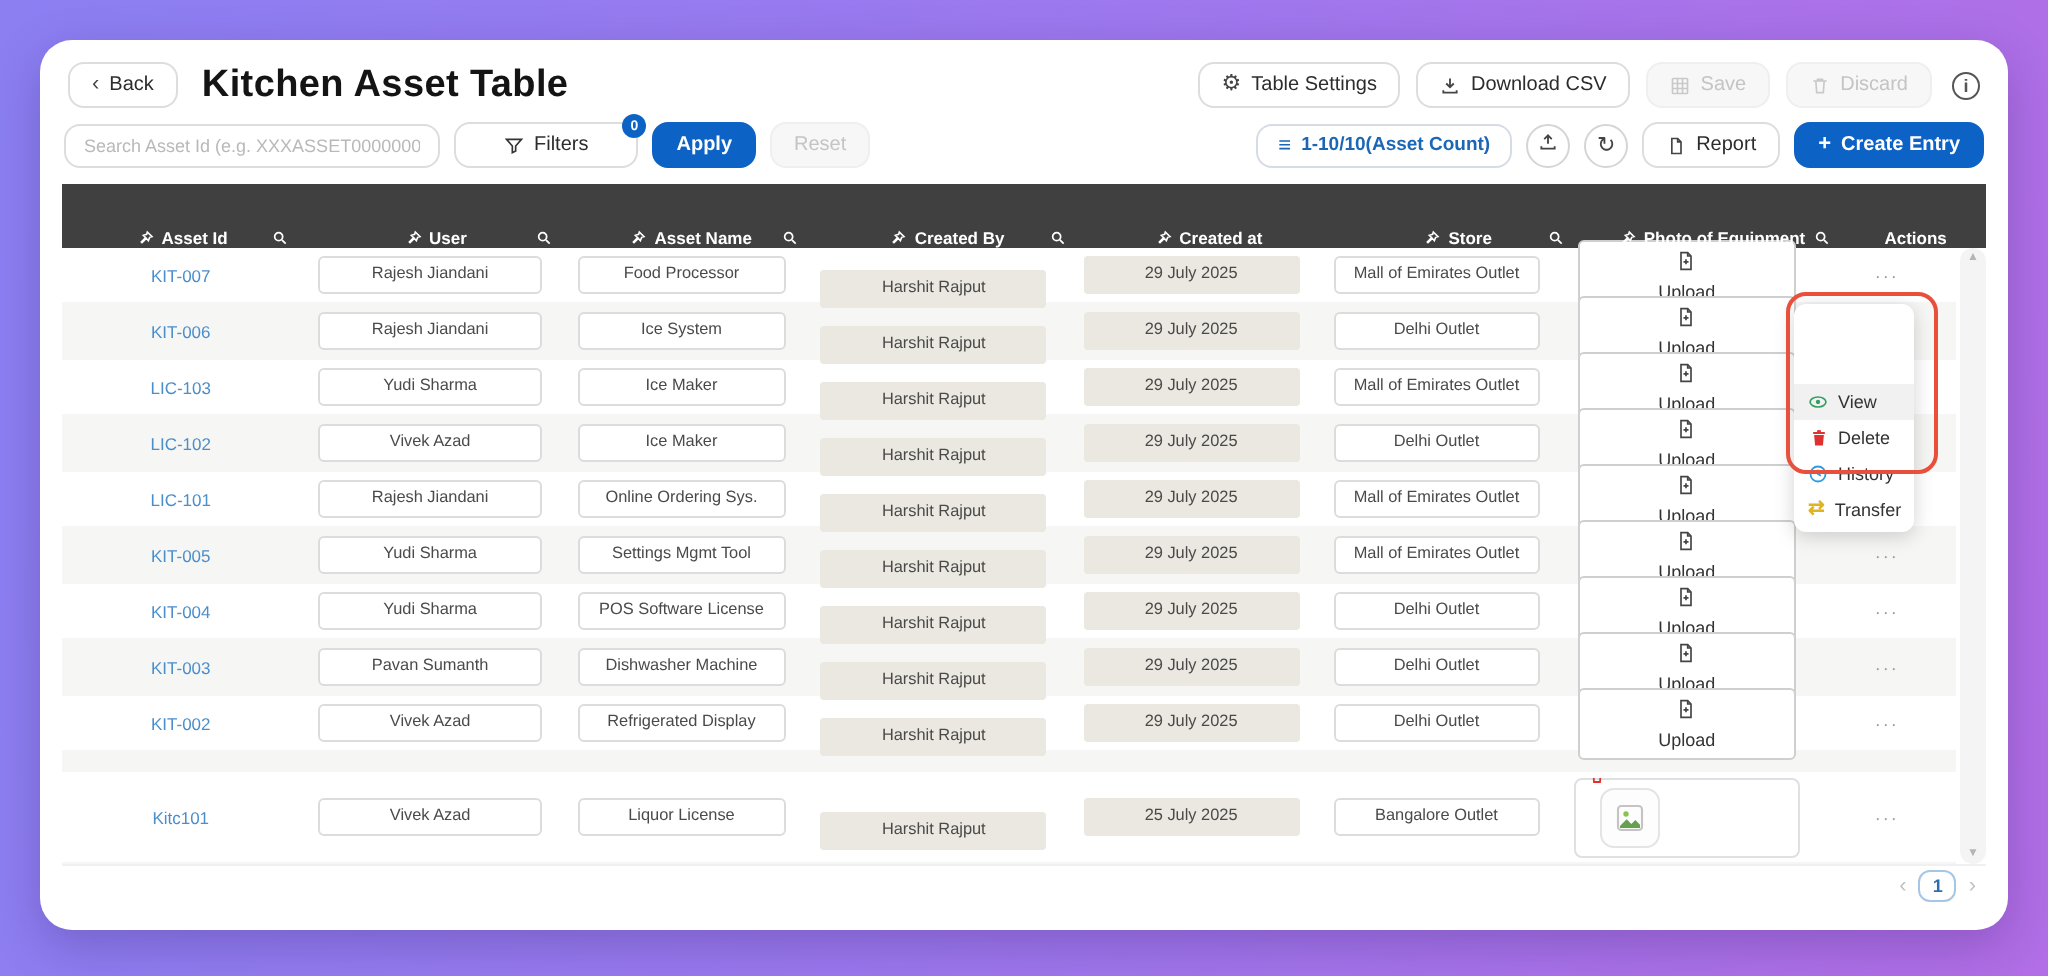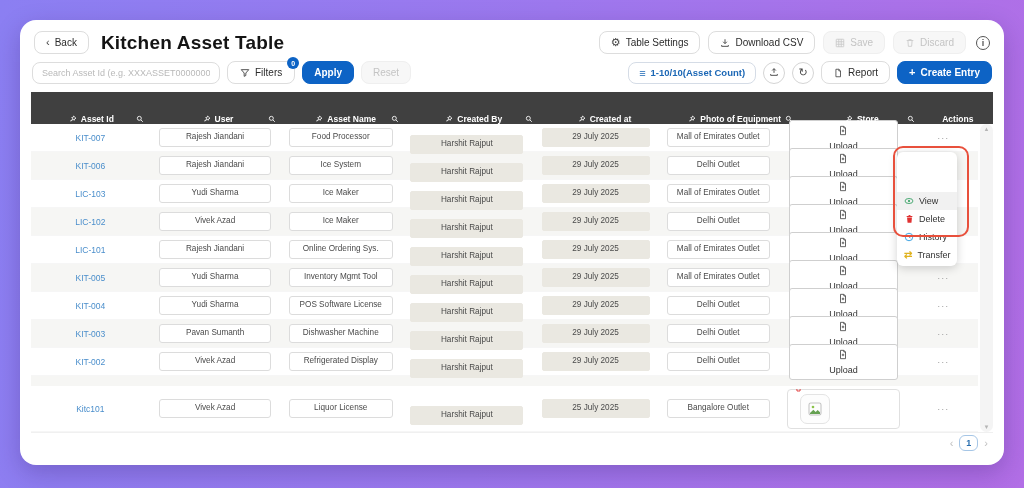"Filters" .filters-btn { padding: 5px 12px -> 5px 24px }
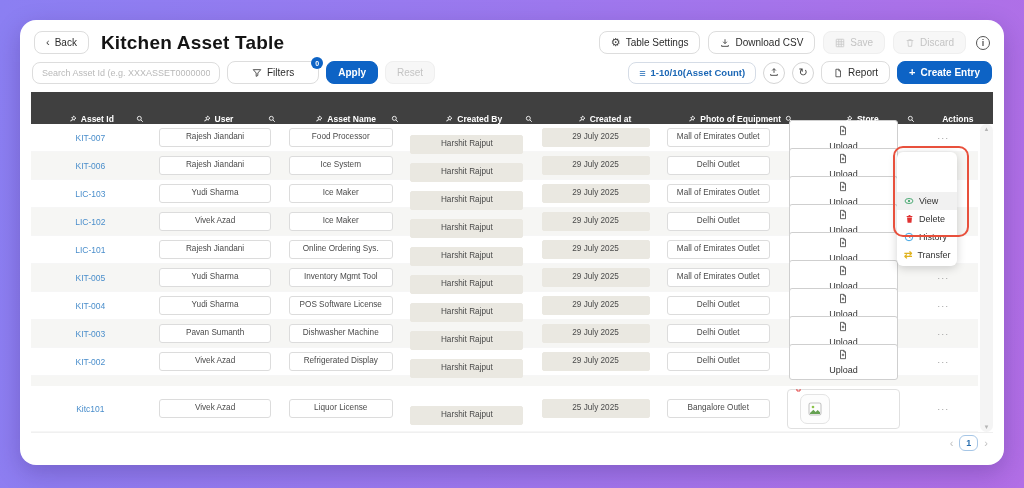"Photo of Equipment" div.th { order: before "Store" -> after "Store" }
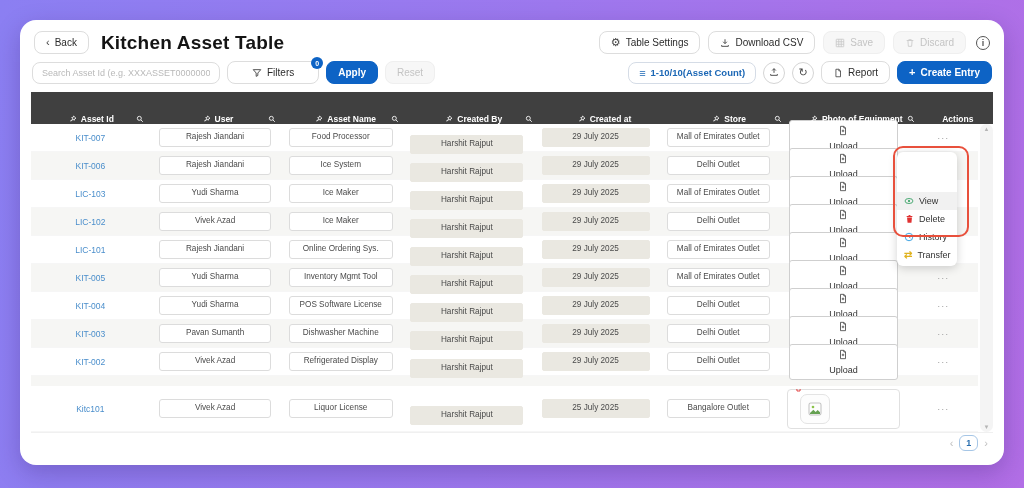"Inventory Mgmt Tool" span.cellbox { text: Inventory -> Settings }
